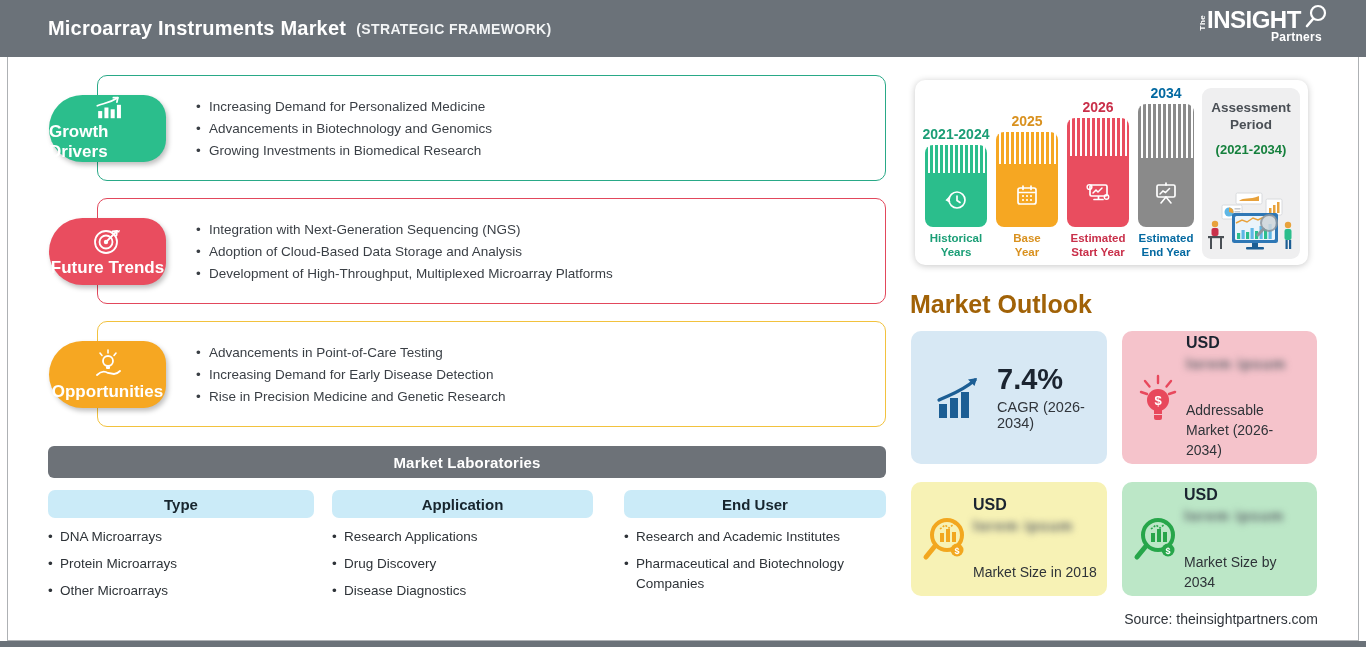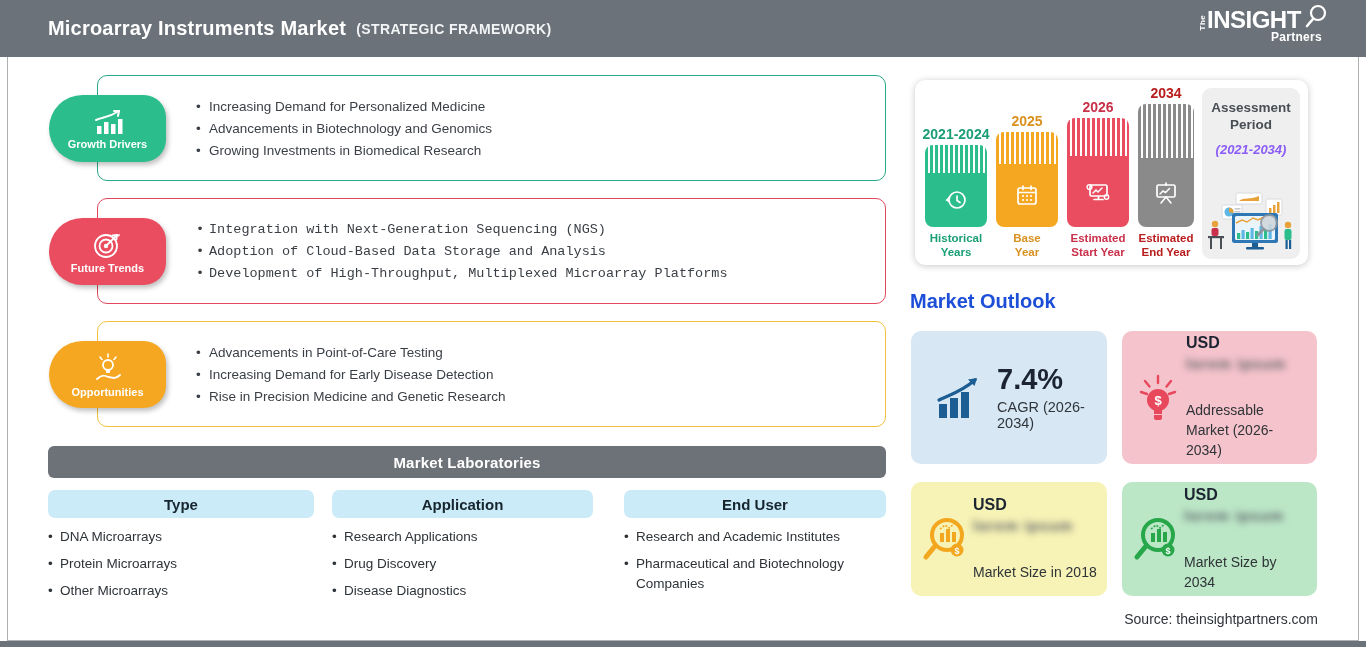"2034" .t-gray { color: #b91c1c -> #0369a1 }
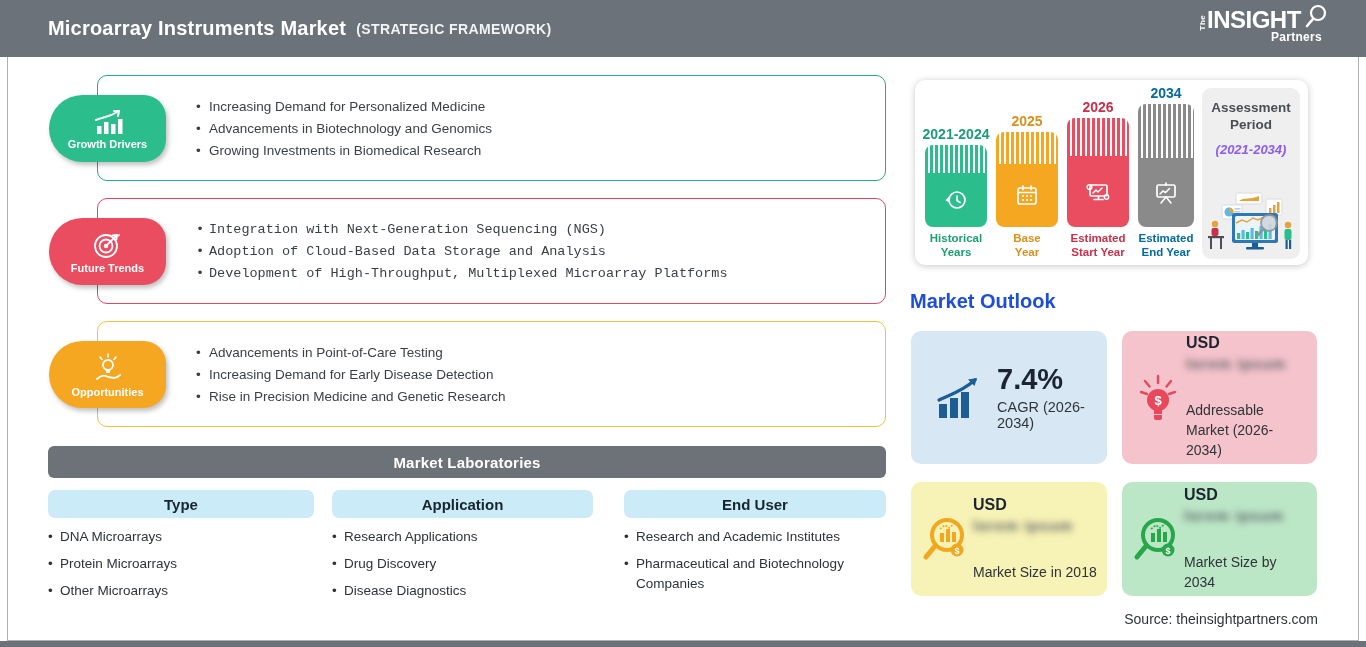"Growth Drivers" .badge .badge-label { font-size: 11px -> 17px }
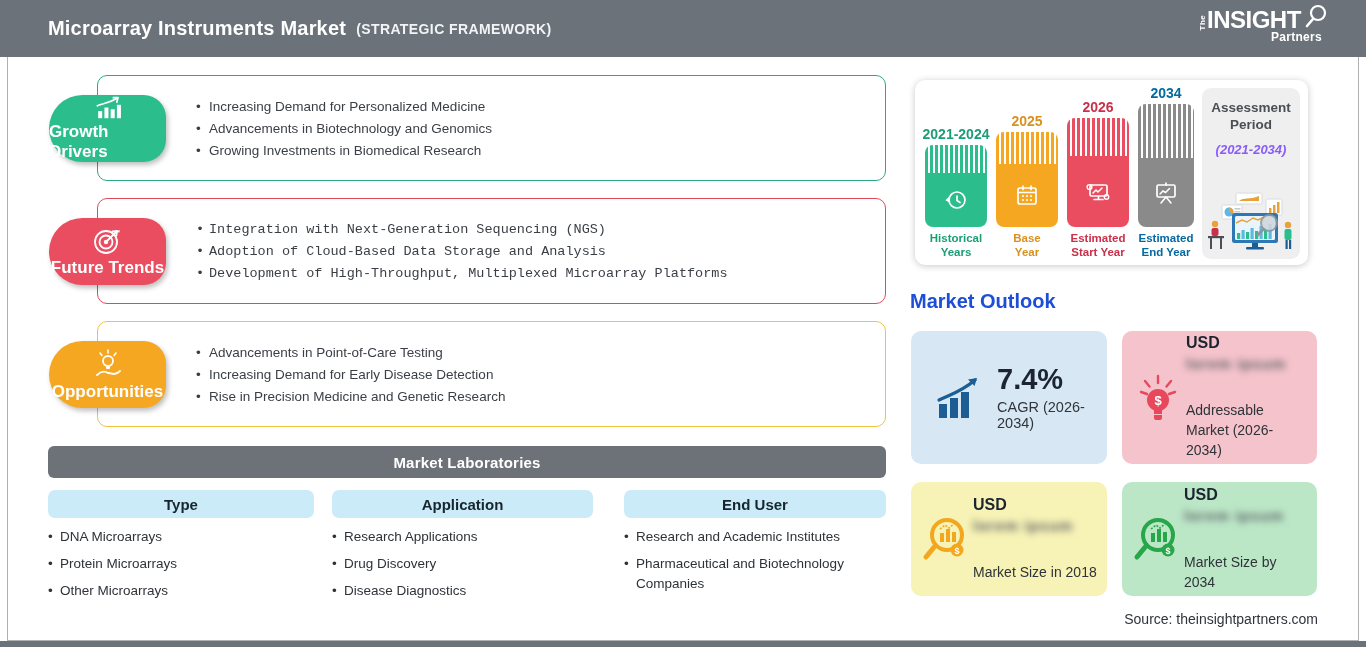"(2021-2034)" .assess .a3 { color: #8b5cf6 -> #15803d; font-style: italic -> none }
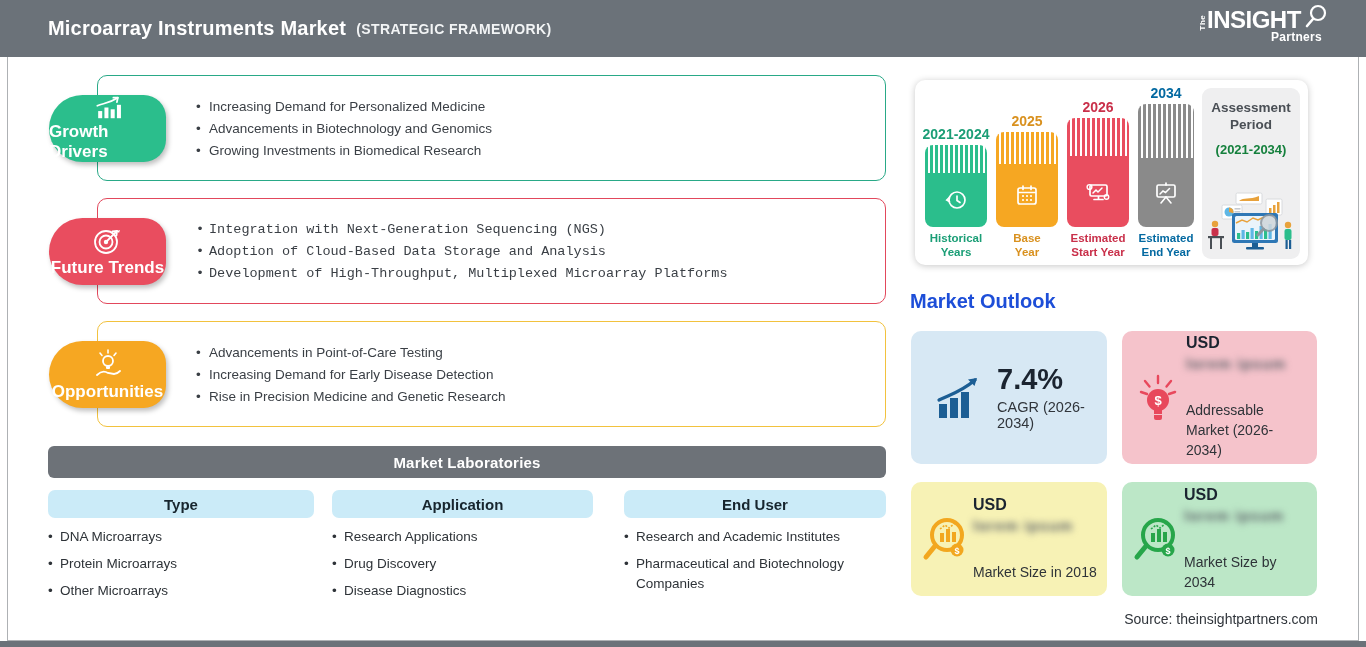"Integration with Next-Generation" #box-trends { font-family: Liberation Mono, monospace -> none }
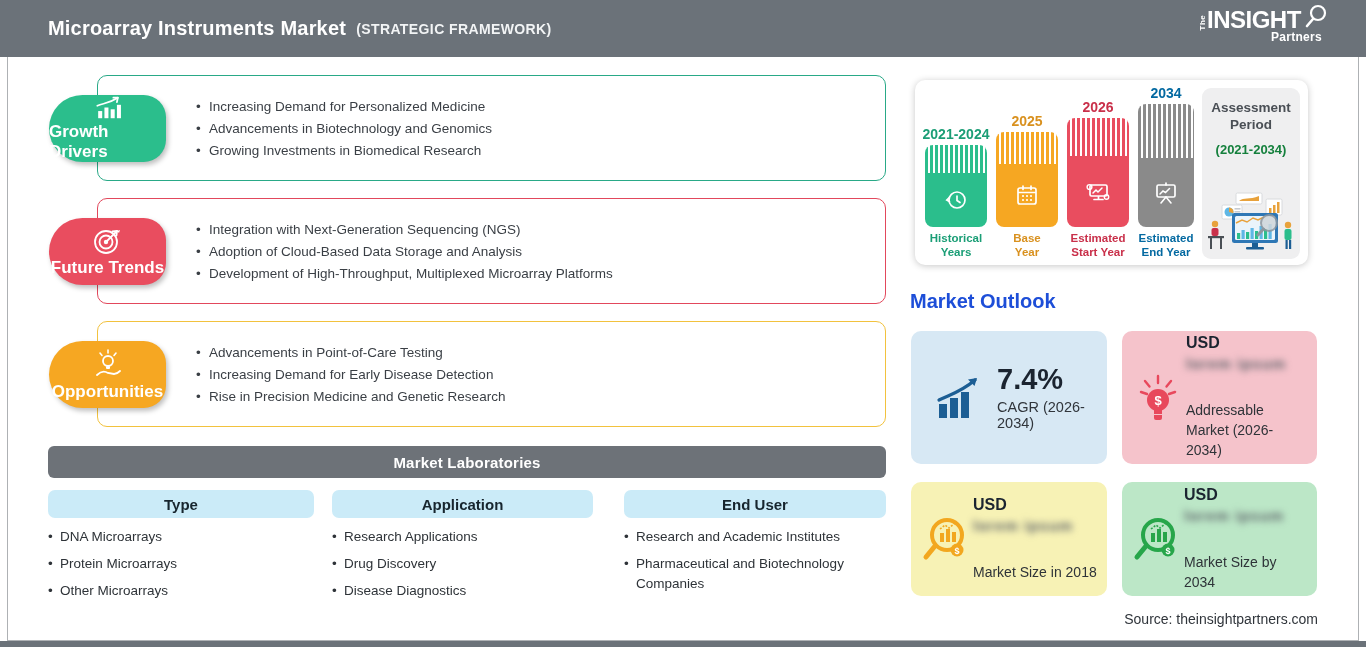"Market Outlook" .outlook-title { color: #1d4ed8 -> #a16207; font-size: 20px -> 25px }
